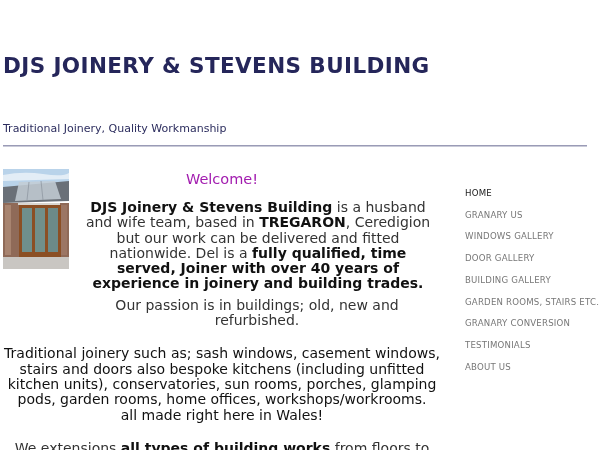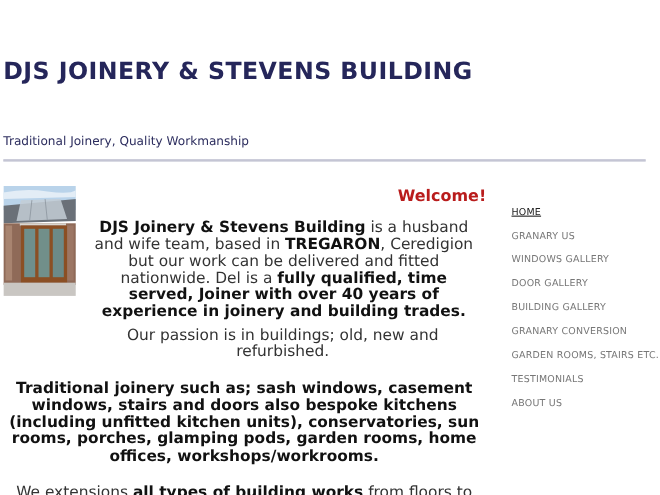"Welcome!" .welcome { color: #b91c1c -> #a21caf; font-weight: bold -> normal; text-align: right -> none }
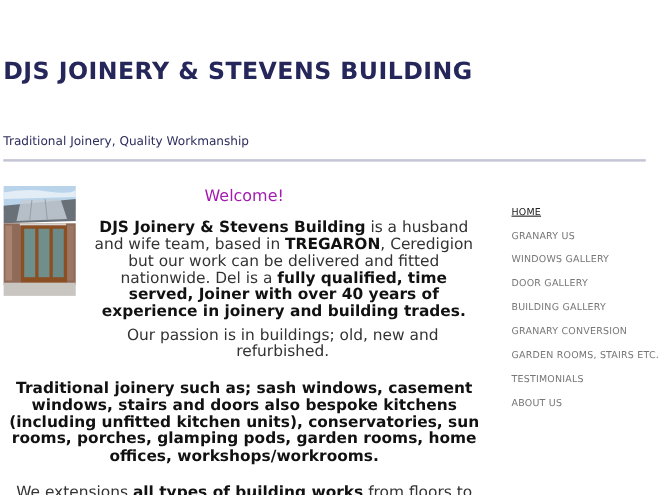"HOME" .nav li.active { text-decoration: underline -> none }
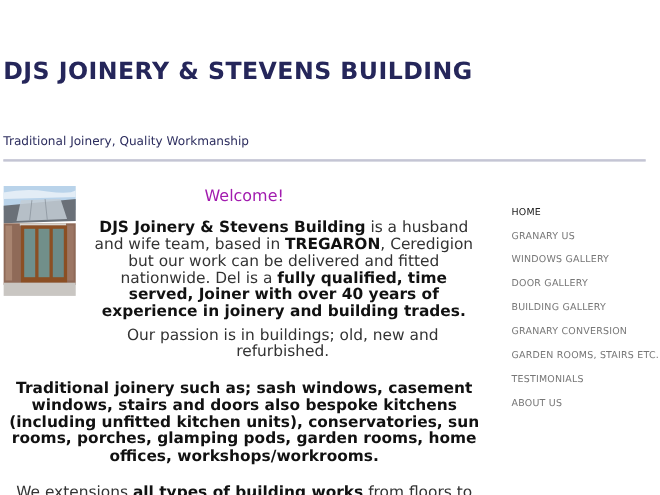"GRANARY CONVERSION" li { order: before "GARDEN ROOMS, STAIRS ETC." -> after "GARDEN ROOMS, STAIRS ETC." }
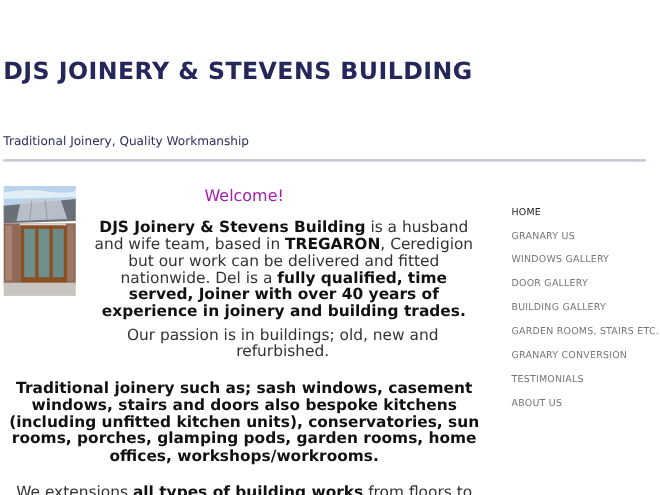"Traditional joinery such as; sash" .services { font-weight: bold -> normal }
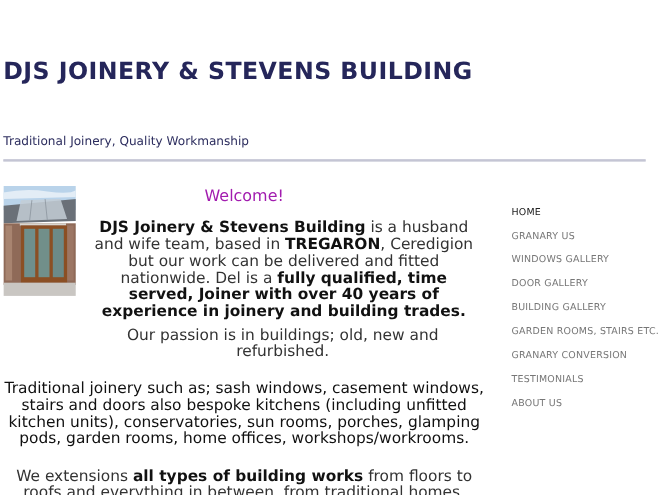"all made right here in" span { html: none -> <span>all made right here in Wales!</span> }
